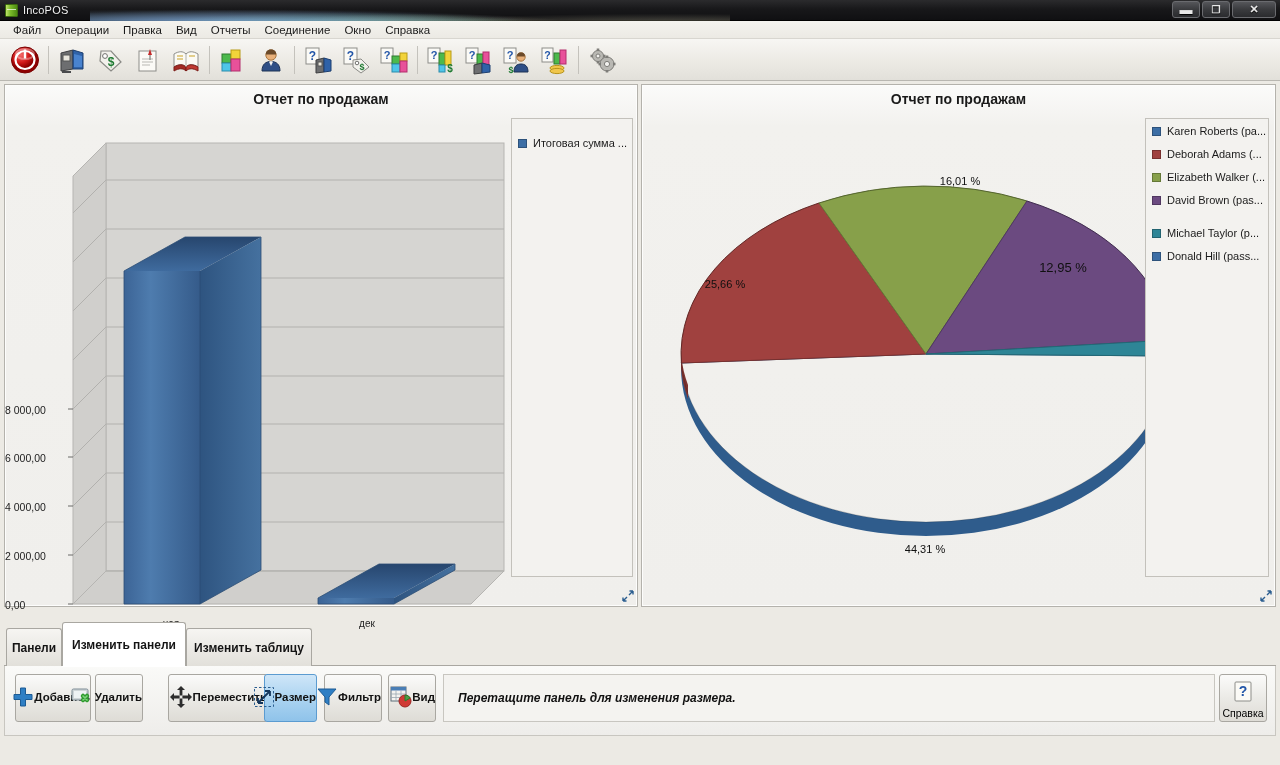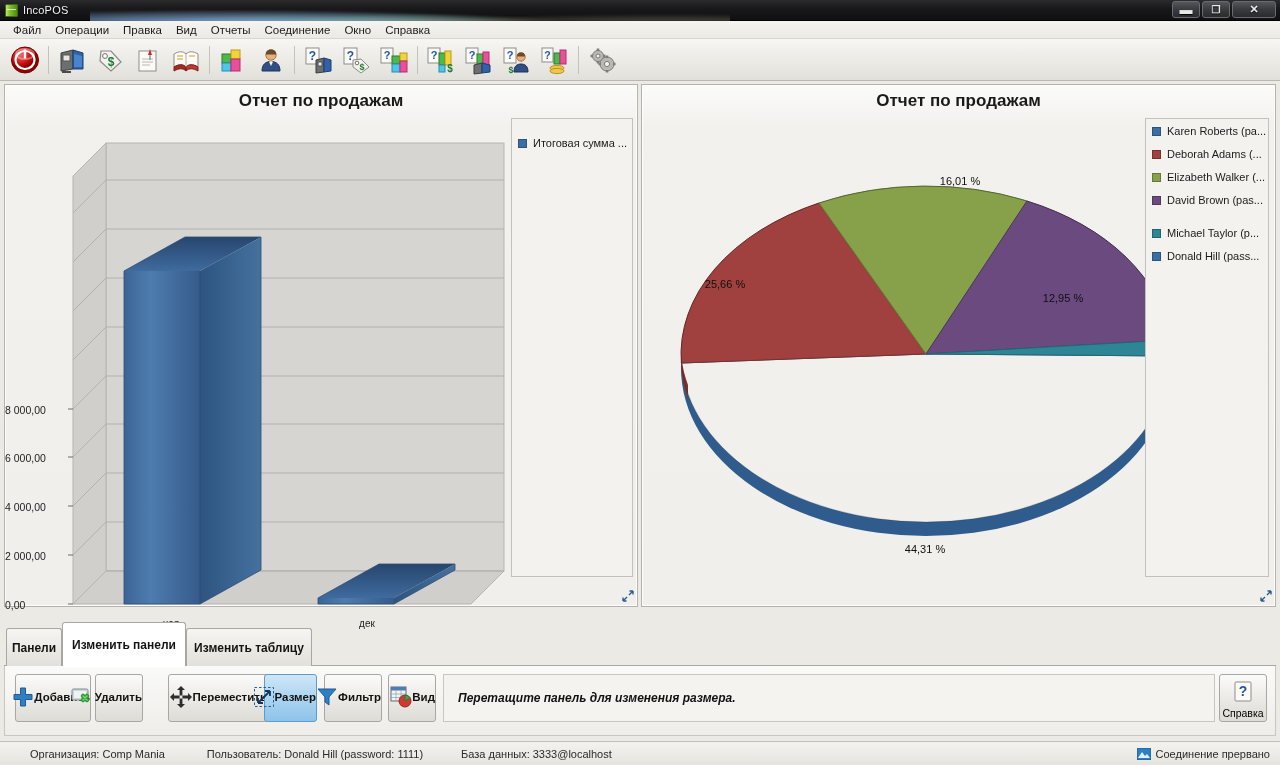"Отчет по продажам" .panel-title { font-size: 17px -> 14px }
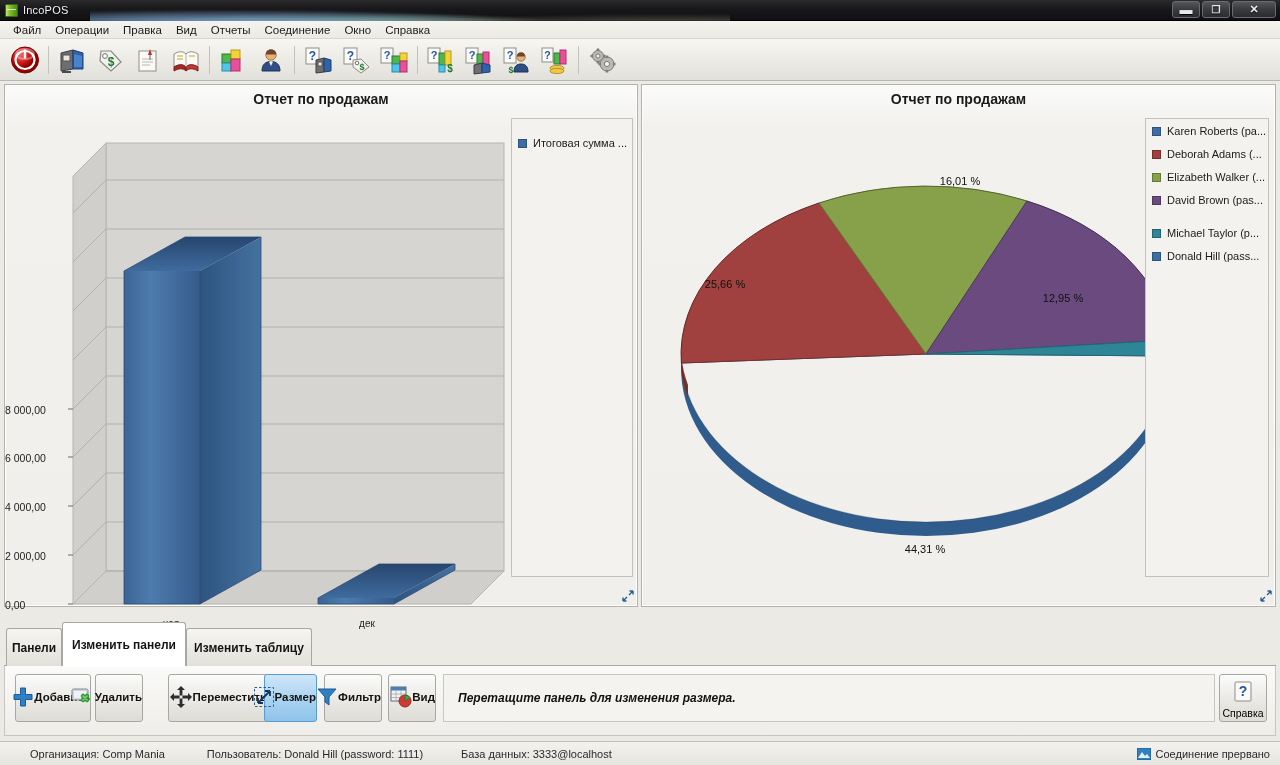"12,95 %" div.cat-label { font-size: 11px -> 13px; top: 183px -> 151px }
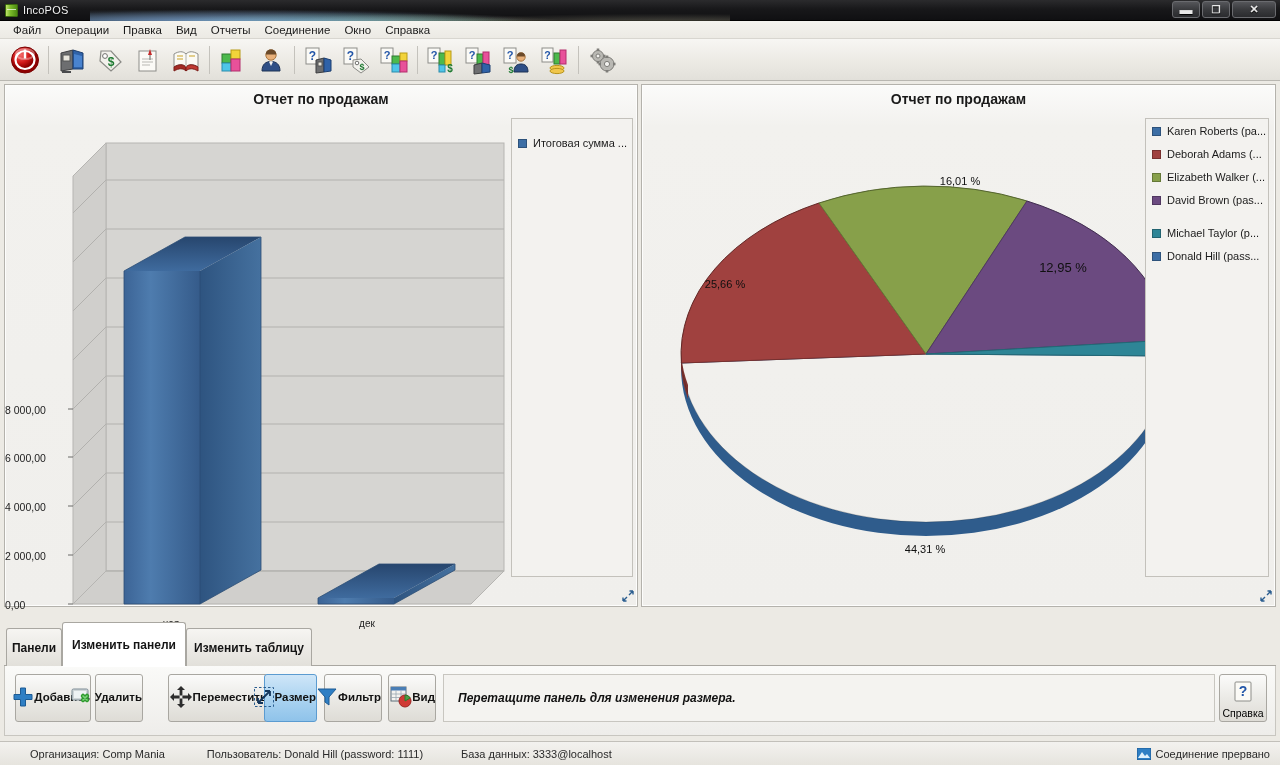"Организация: Comp Mania" div.statusbar { html: <div> <span>Организация: Comp Mania</span> <span>Пользователь: Donald Hill (password: 1111)</span> <span>База данных: 3333@localhost</span> <span> <svg> <rect></rect> <path></path> </svg> <span>Соединение прервано</span> </span> </div> -> none }
